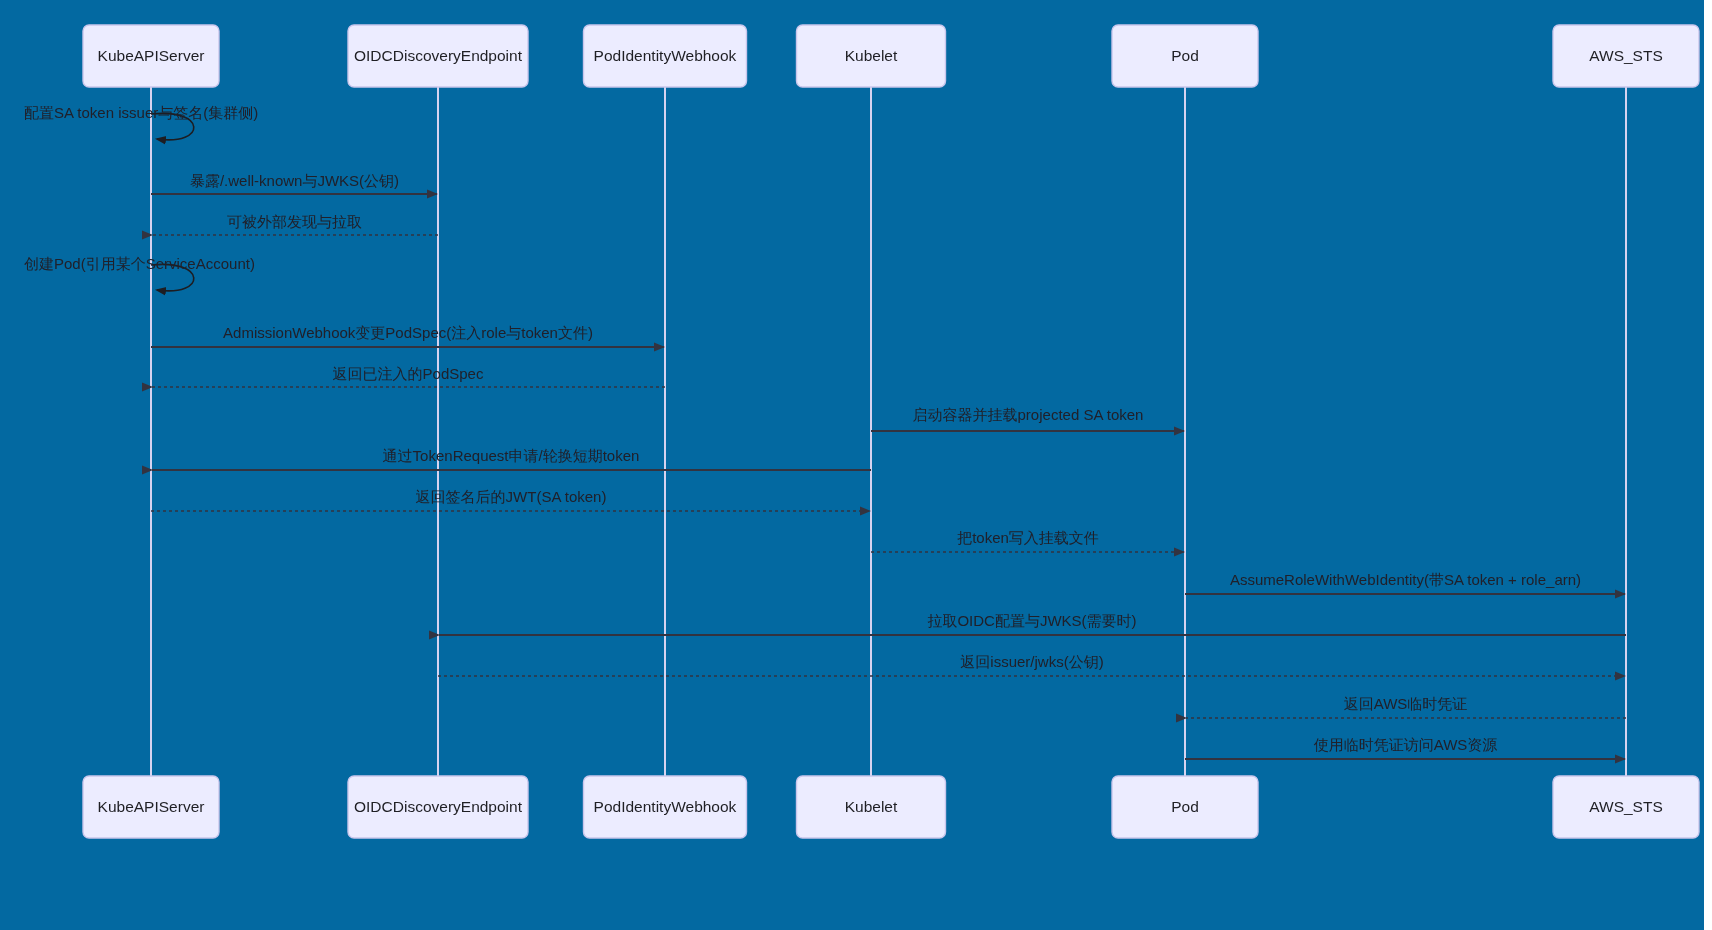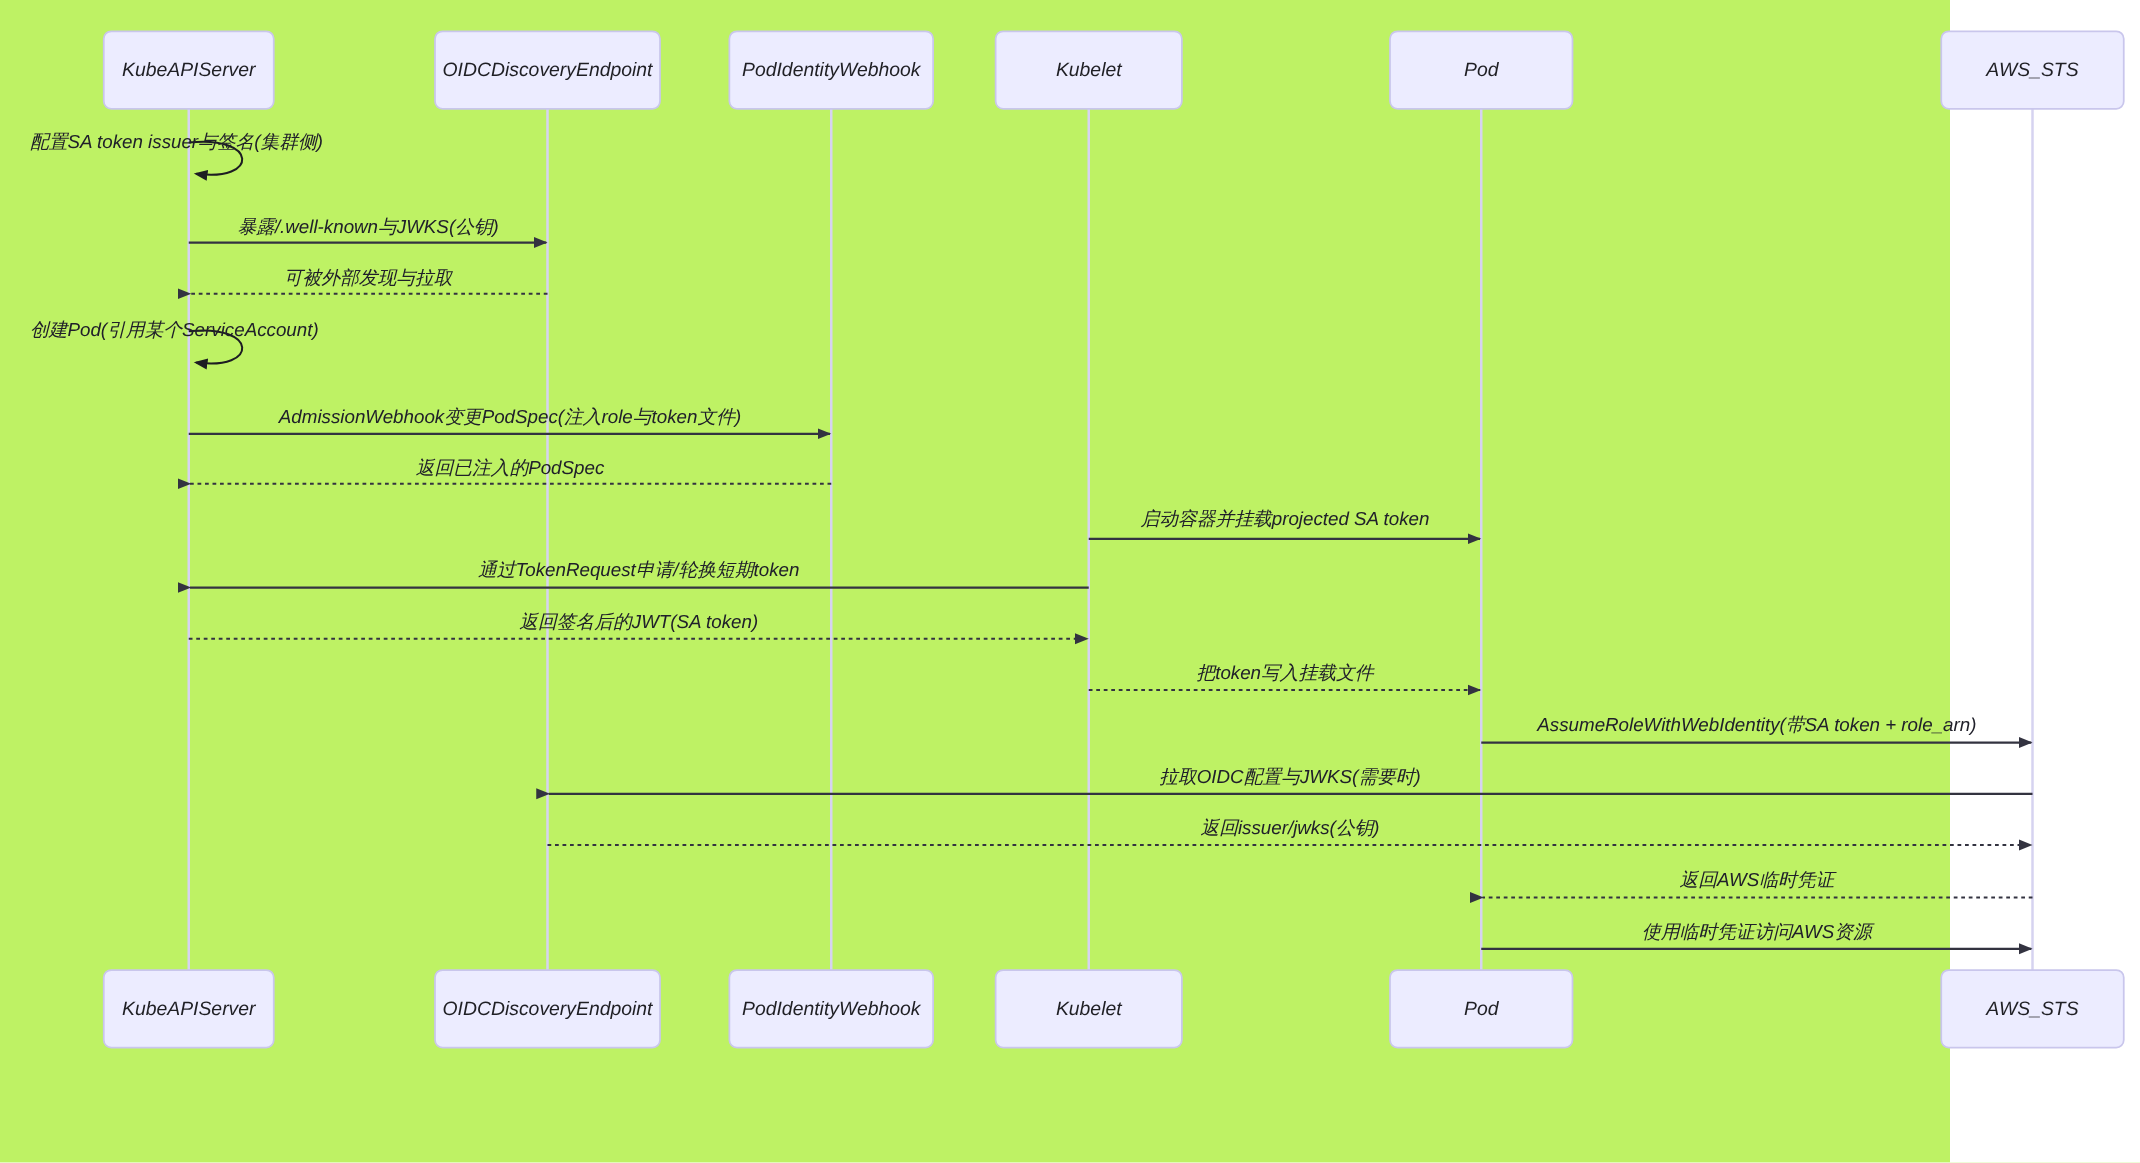"KubeAPIServer" #stage { background: #bef264 -> #0369a1; font-style: italic -> none; width: 1560px -> 1704px }
